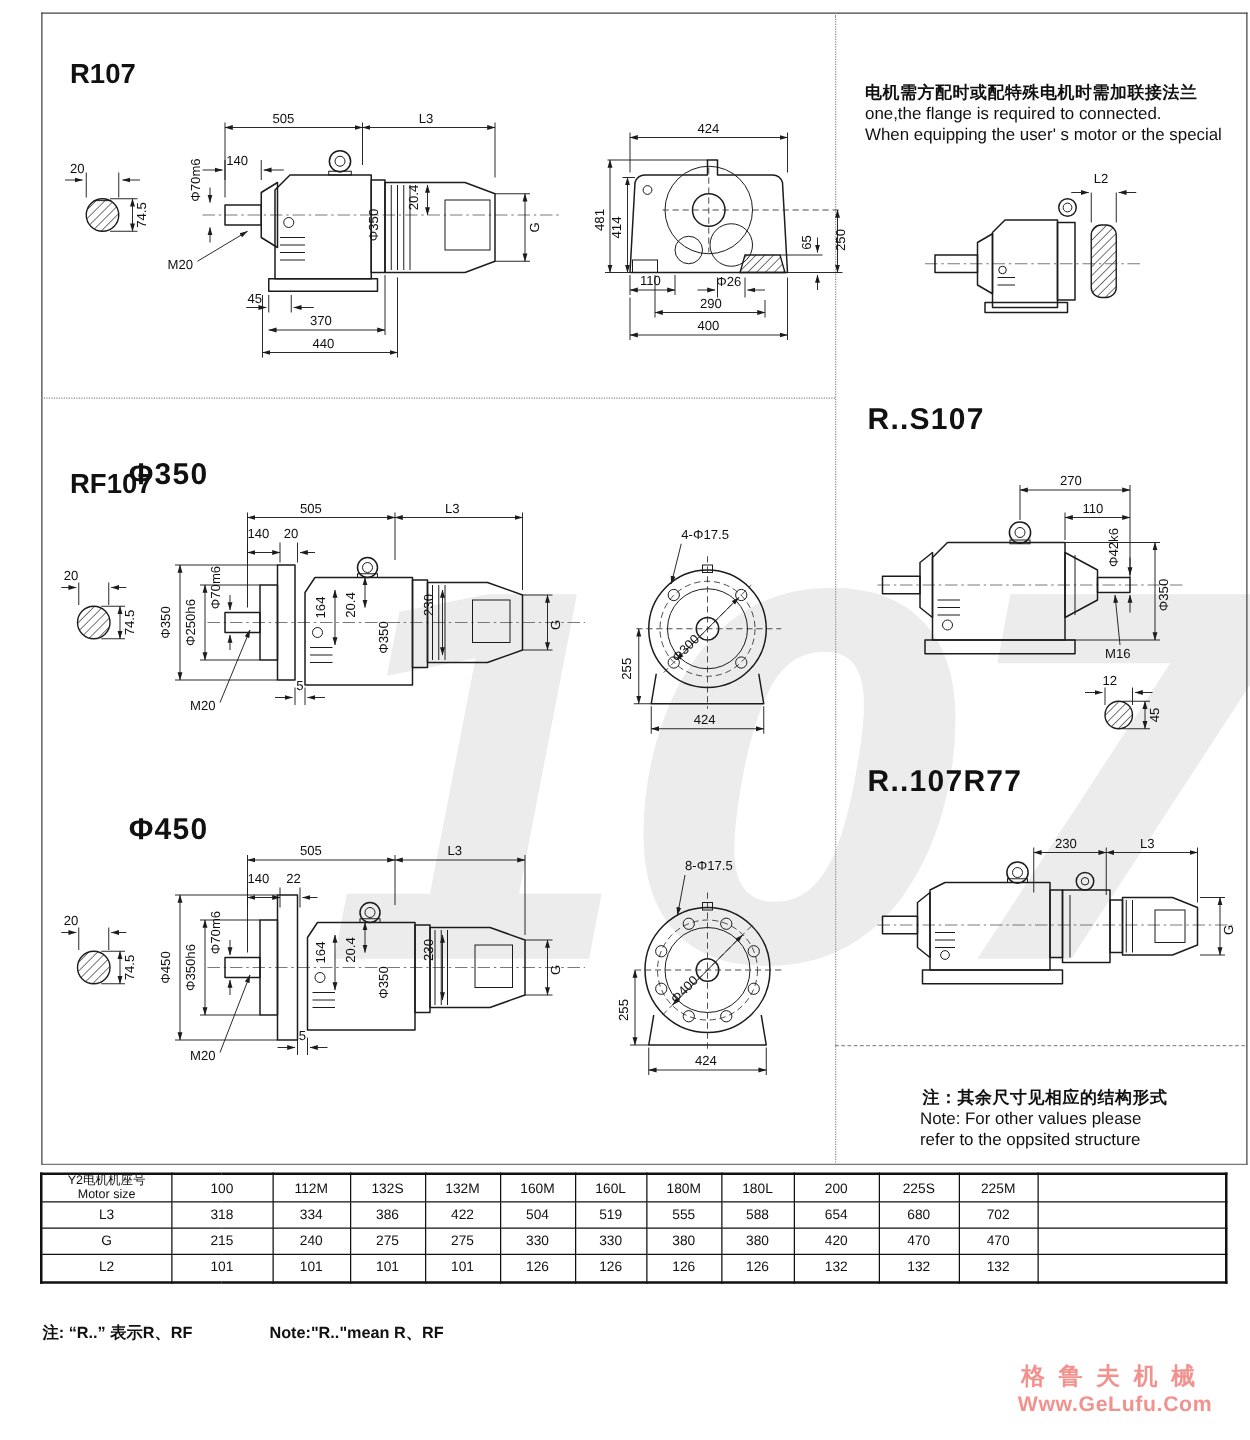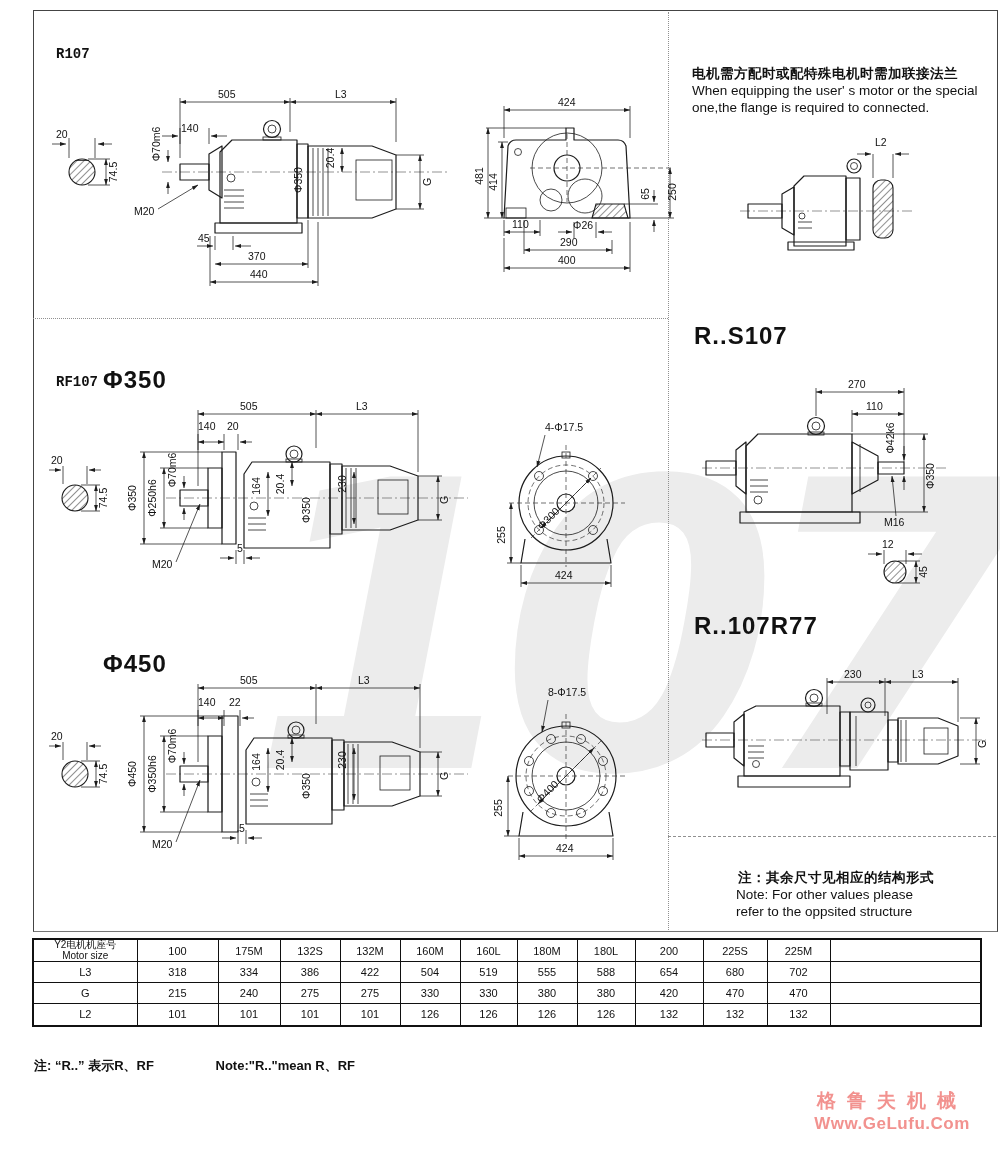"R107" .t16 { font-family: Liberation Mono, monospace -> none; font-size: 14px -> 22px }
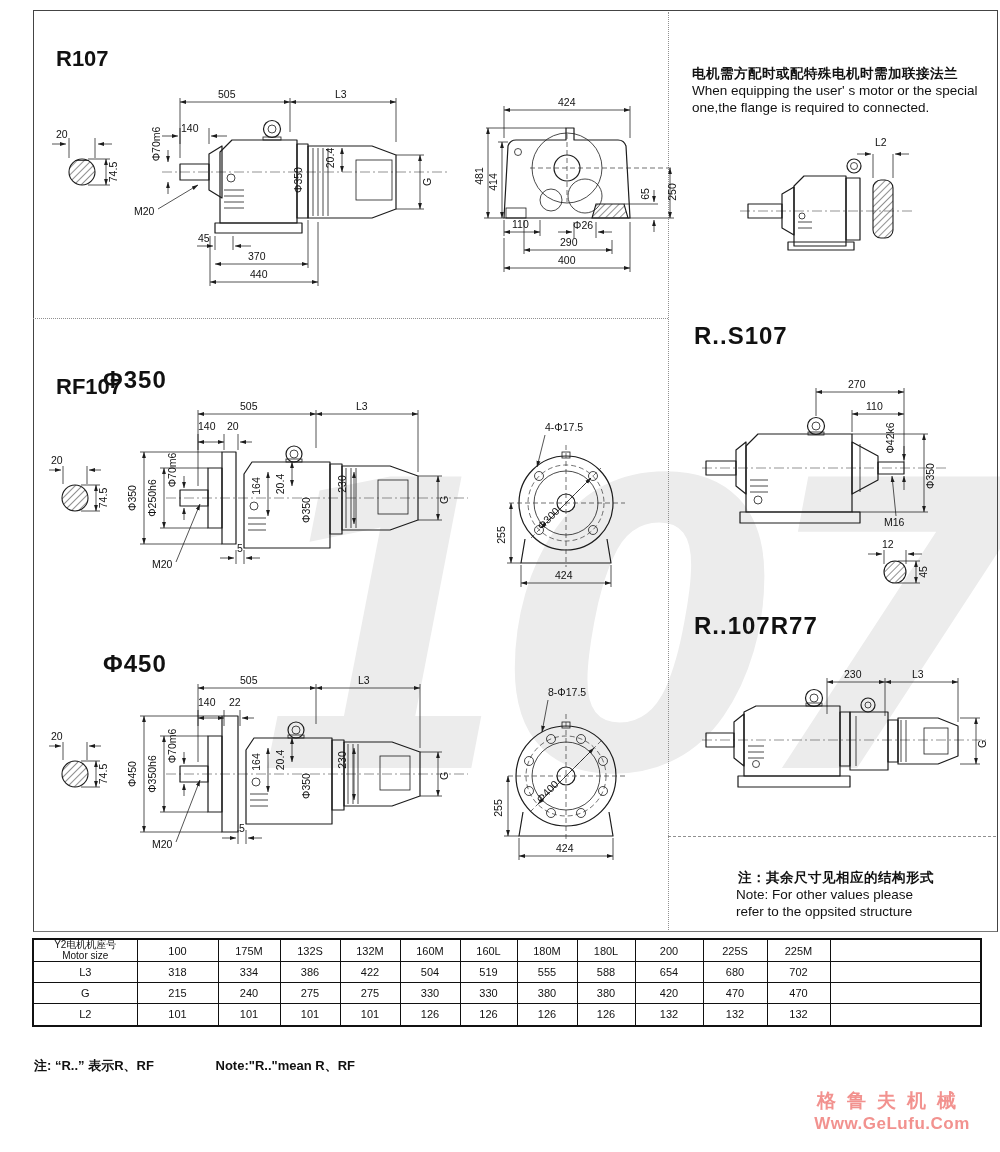"When equipping the user' s" div.en { order: before "one,the flange is required to" -> after "one,the flange is required to" }
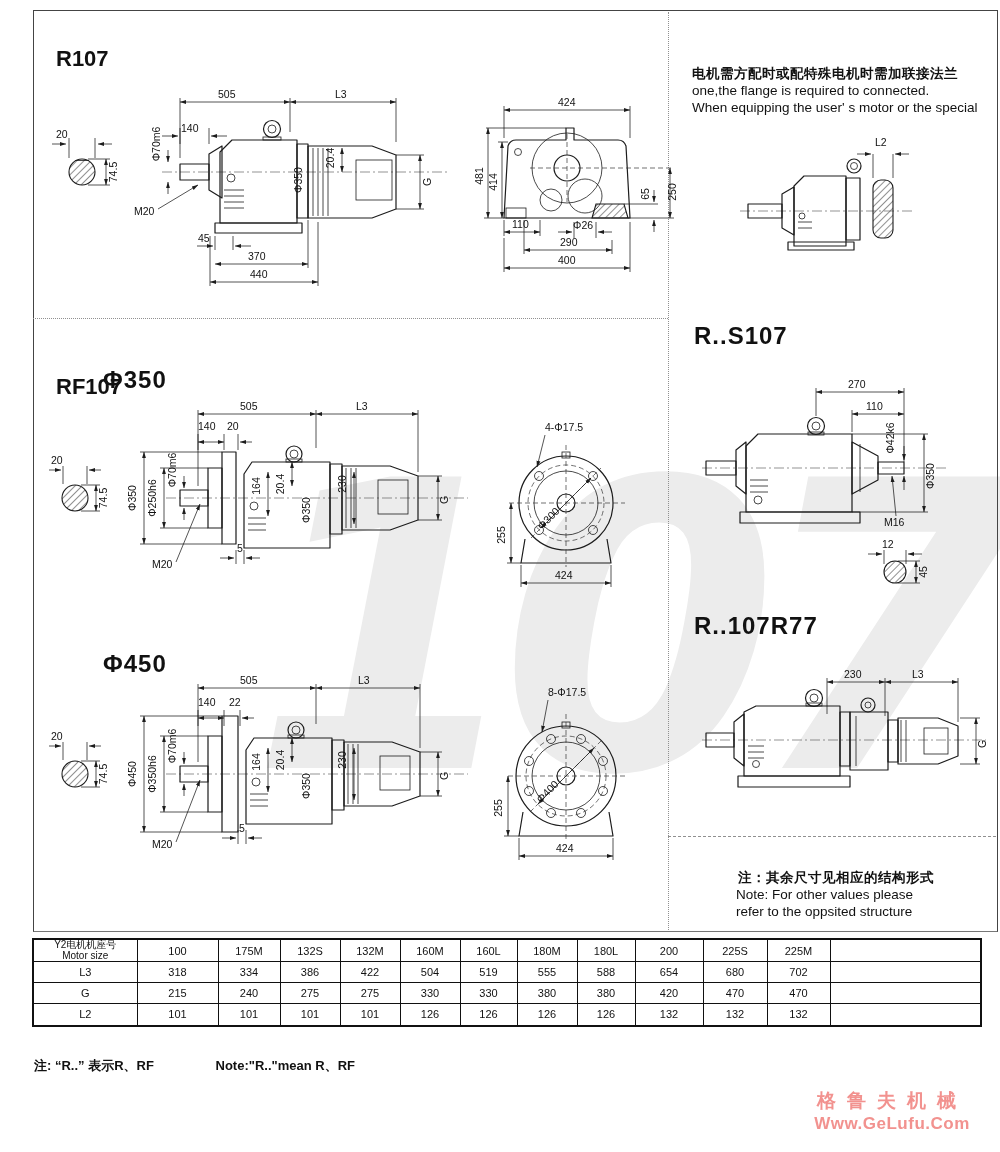"175M" td { text: 175M -> 112M }
